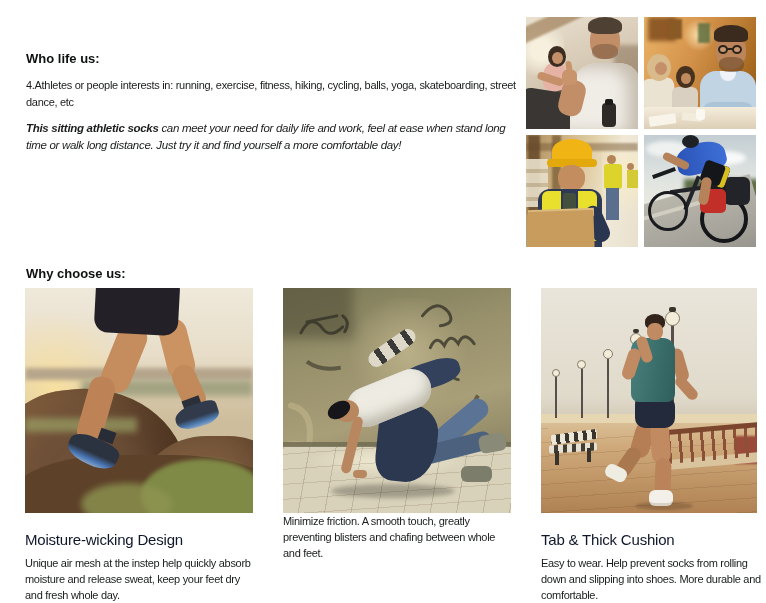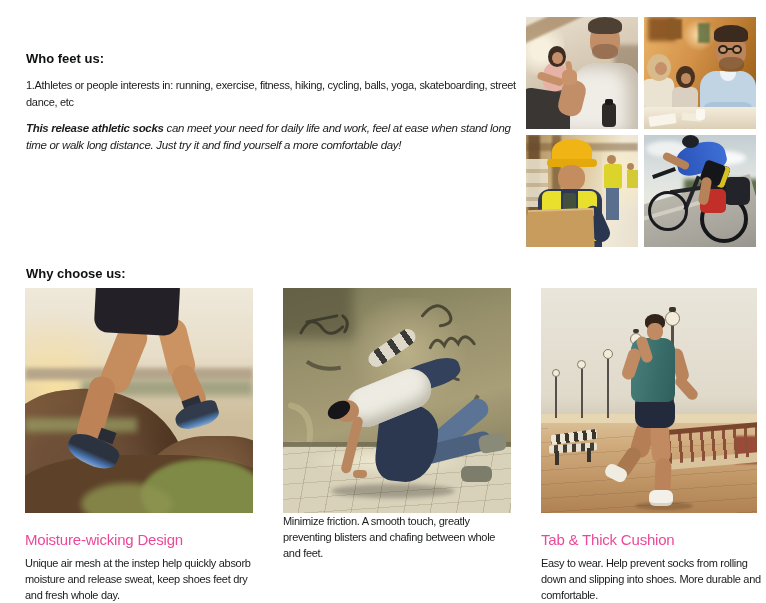"Who feet us:" h3 { text: feet -> life }
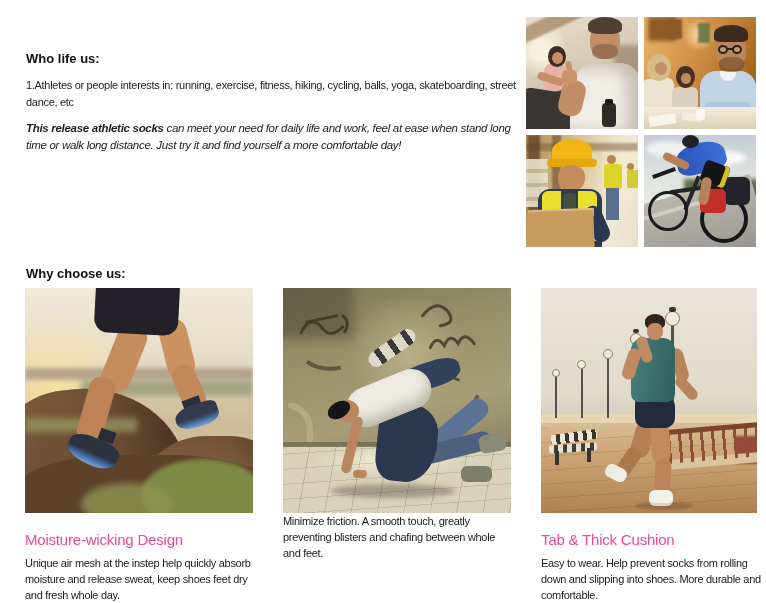"1.Athletes or people interests in:" p { text: 1.Athletes -> 4.Athletes }
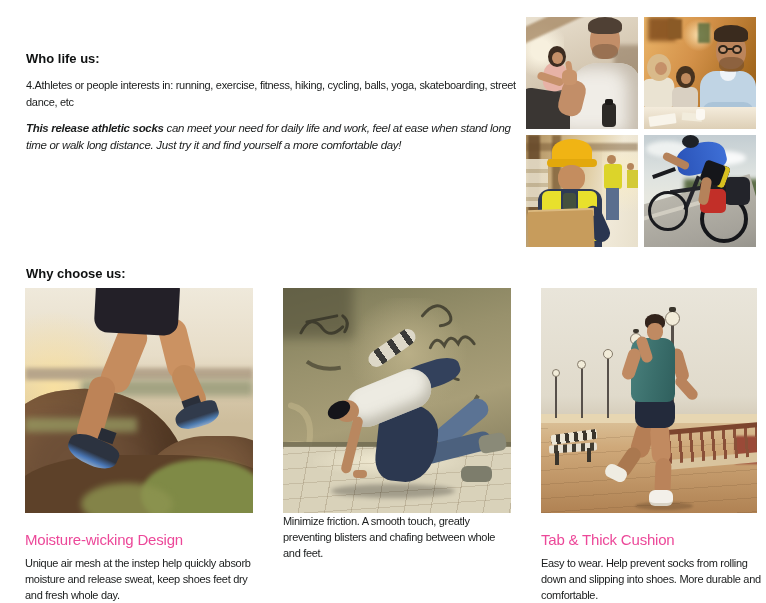"This release athletic socks" b { text: release -> sitting }
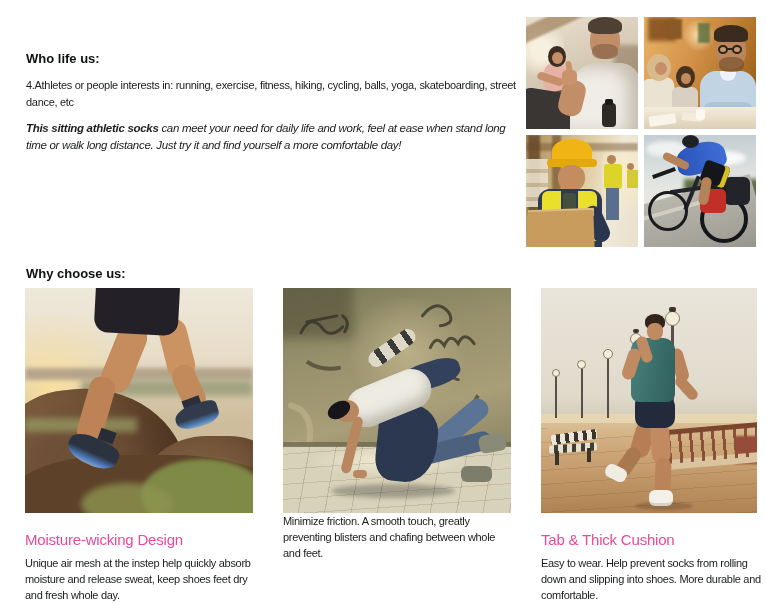"Moisture-wicking Design" .card h4 { color: #ec4899 -> #0f172a }
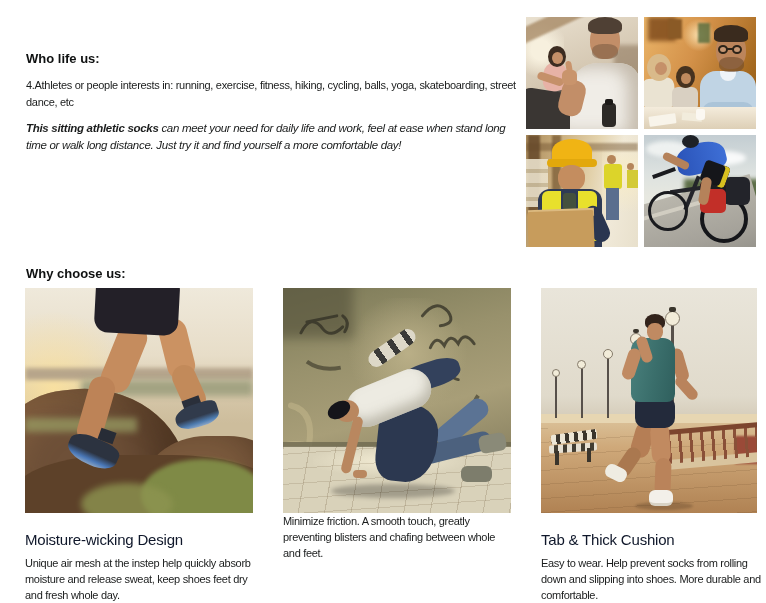"Unique air mesh at the" p { text: shoes -> your }
